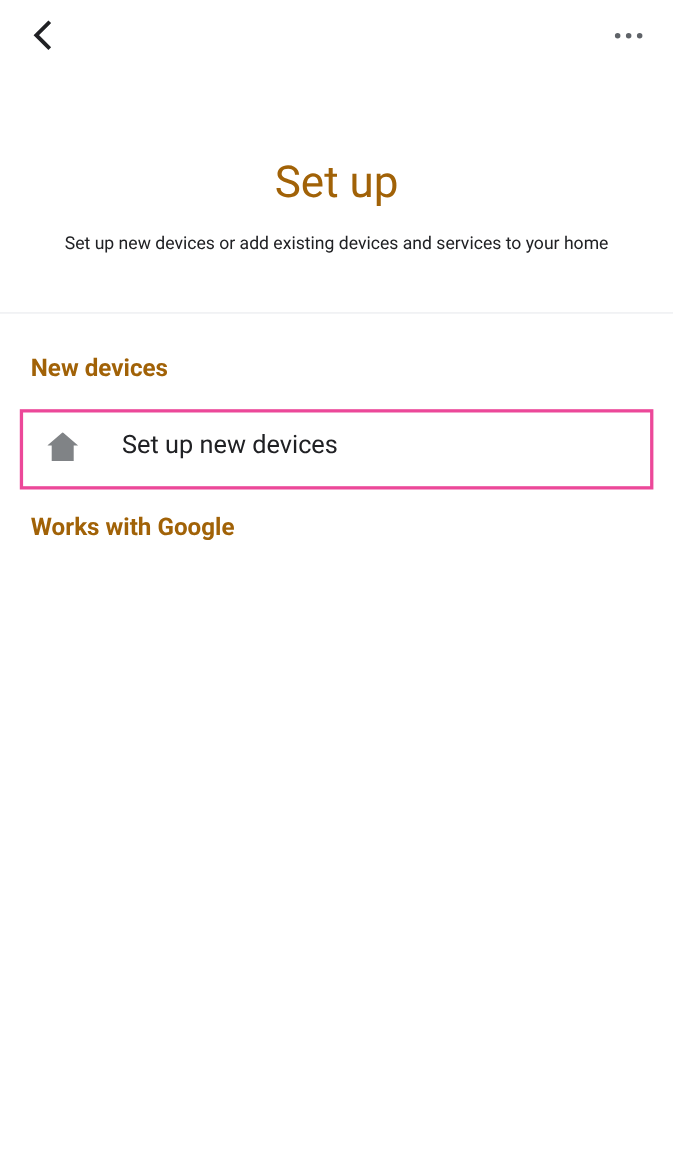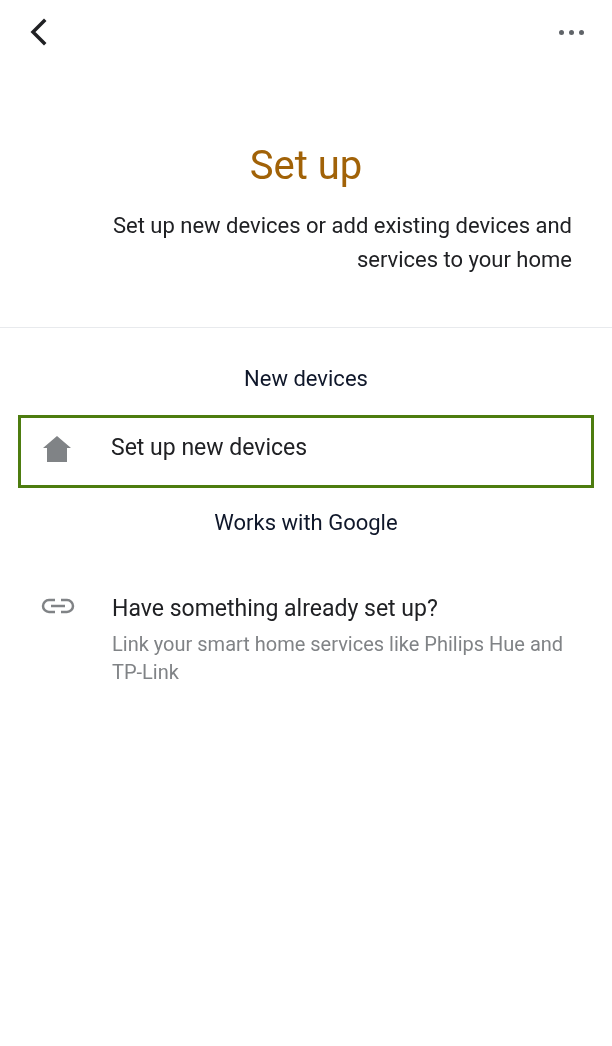"Set up new devices or" .page-subtitle { font-size: 22px -> 16px; text-align: right -> none }
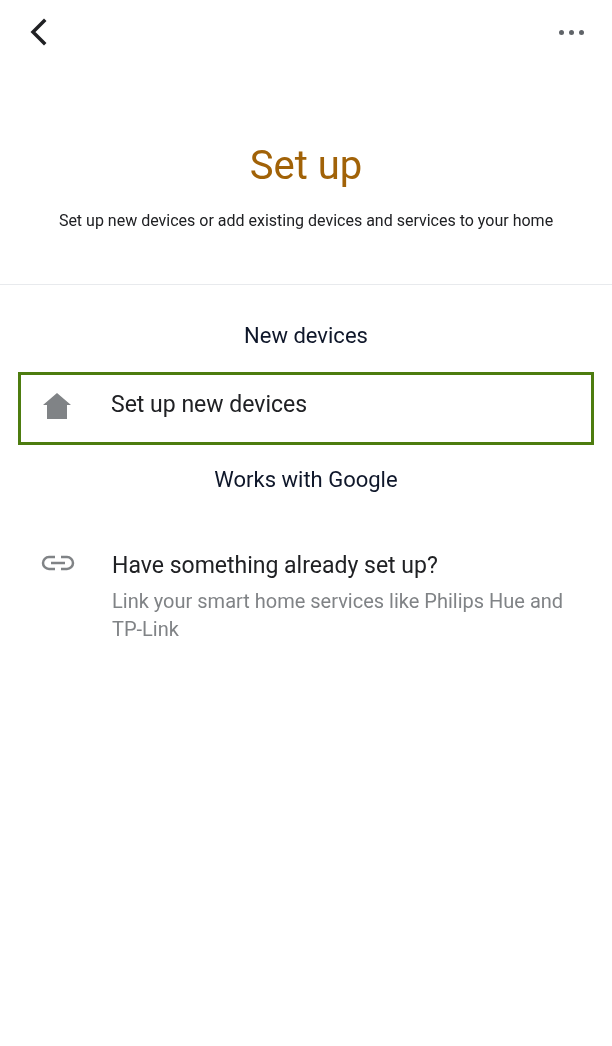"New devices" .section-header { color: #0f172a -> #a16207; font-weight: 400 -> 700; text-align: center -> none }
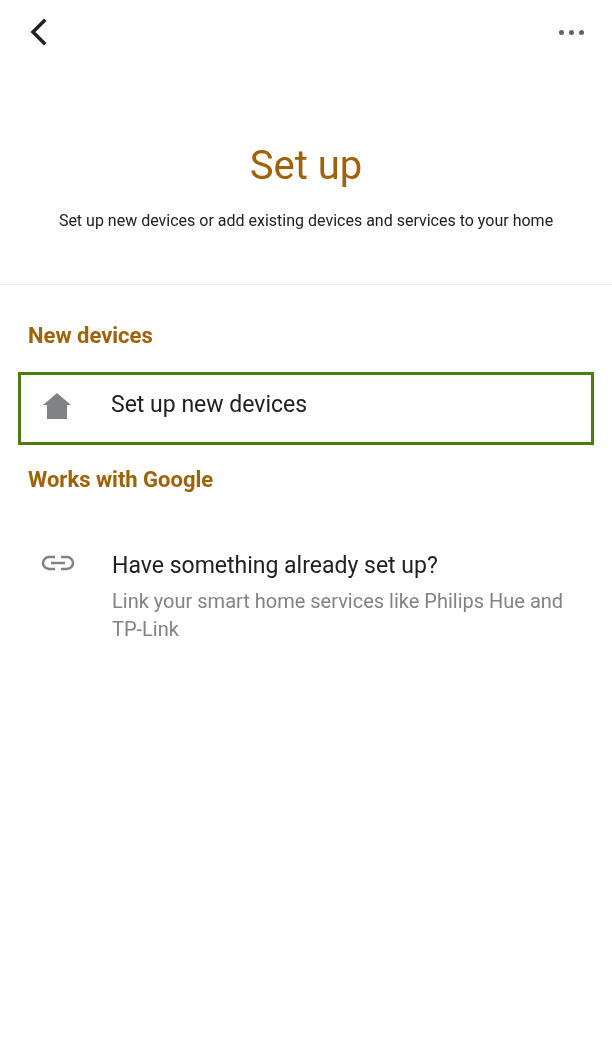"Set up new devices" .option-row.highlighted { border: 3px solid #4d7c0f -> 3px solid #ec4899 }
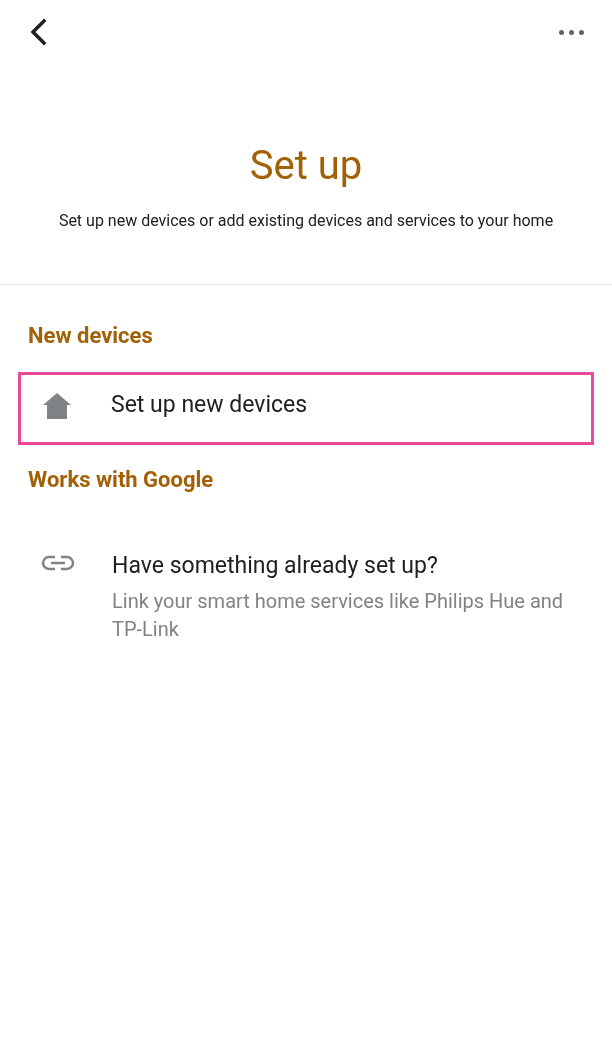"Works with Google" .section-header.second { margin-bottom: 42px -> 30px }
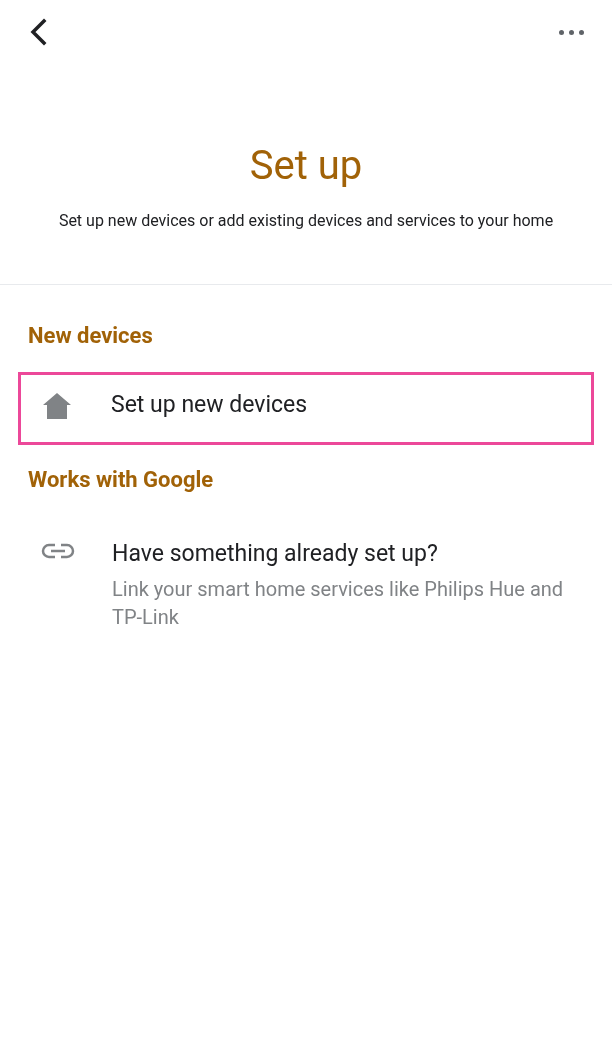"Have something already set up?" div.option-row { html: <div> <div> <svg> <path></path> <path></path> <line></line> </svg> </div> <div> <div>Have something already set up?</div> <div>Link your smart home services like Philips Hue and TP-Link</div> </div> </div> -> none }
